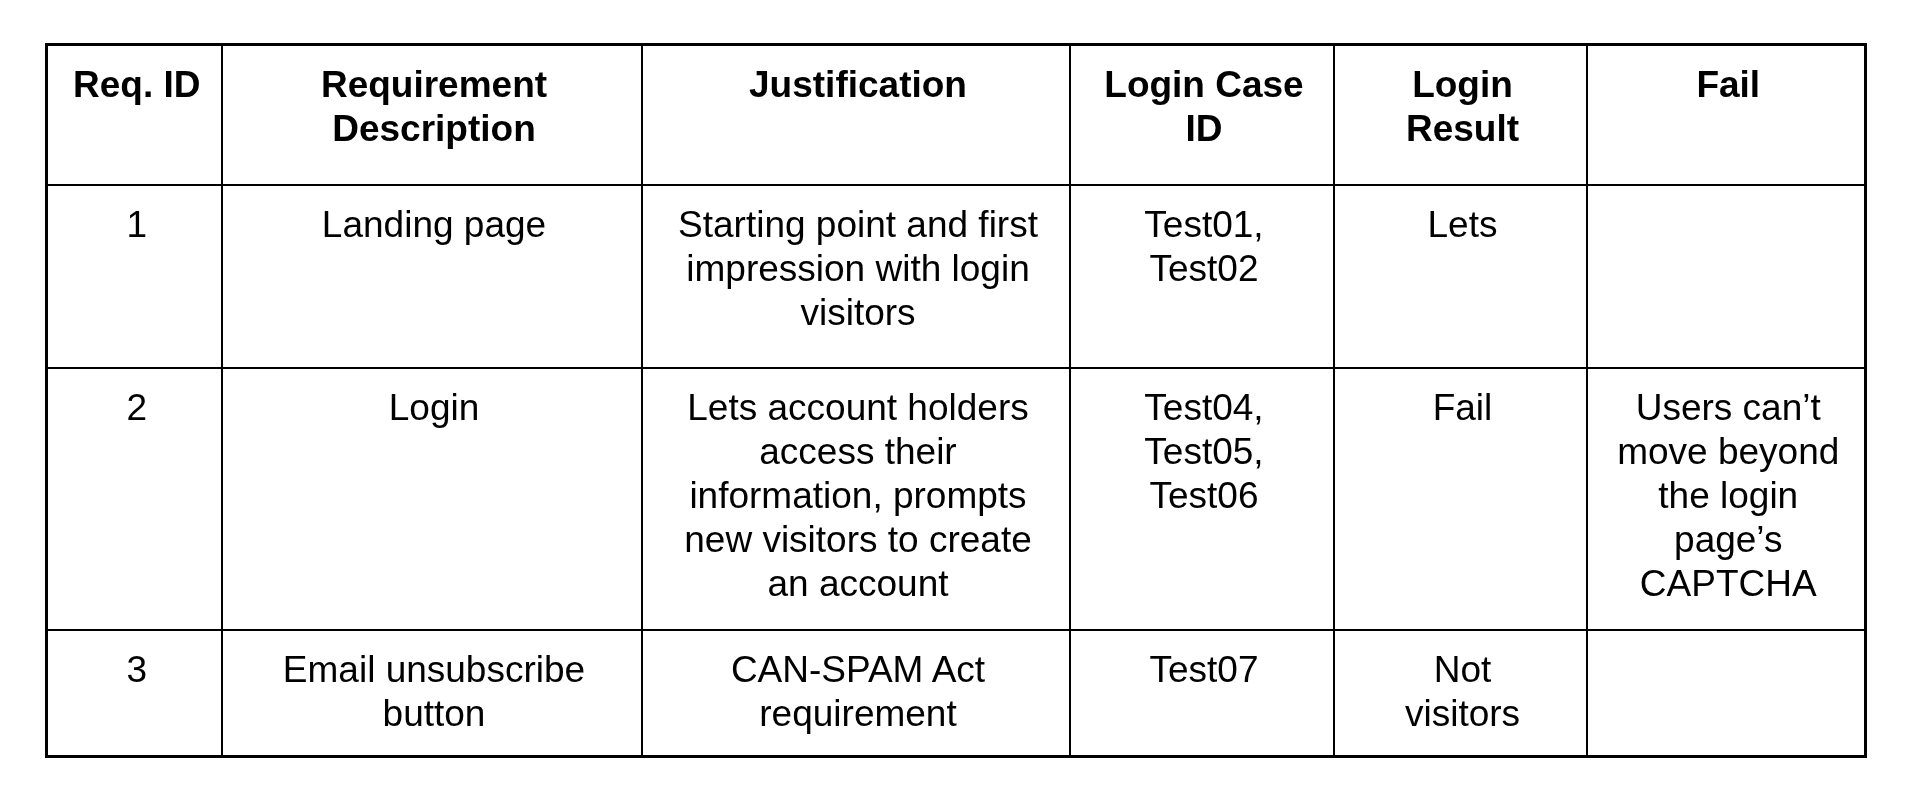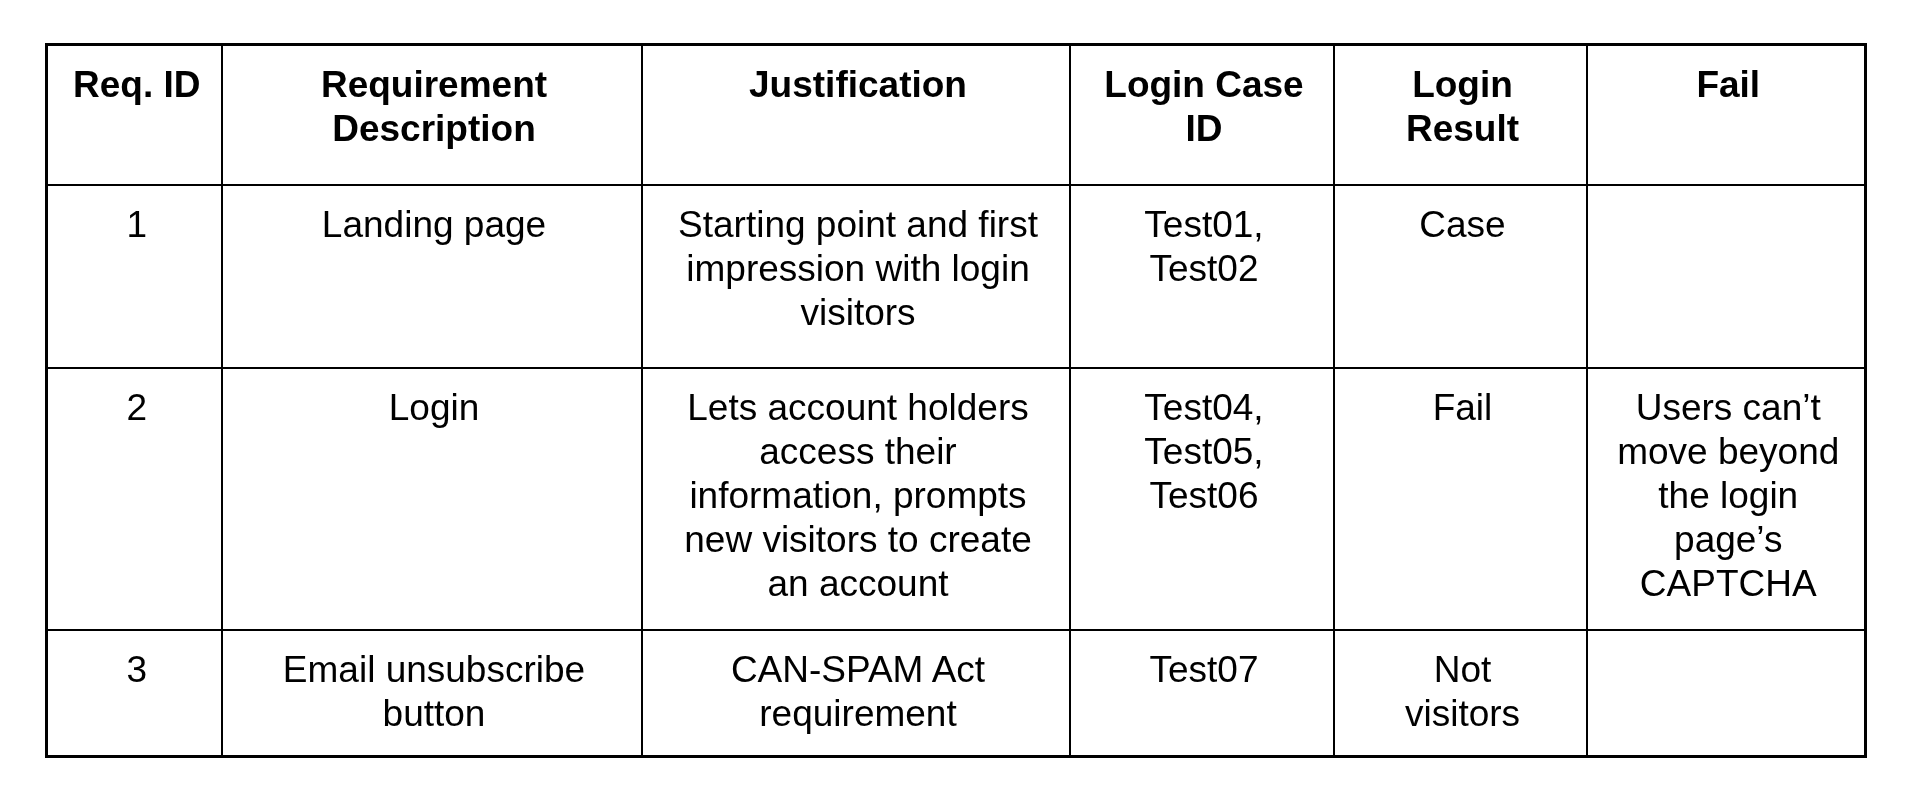"Case" td { text: Case -> Lets }
